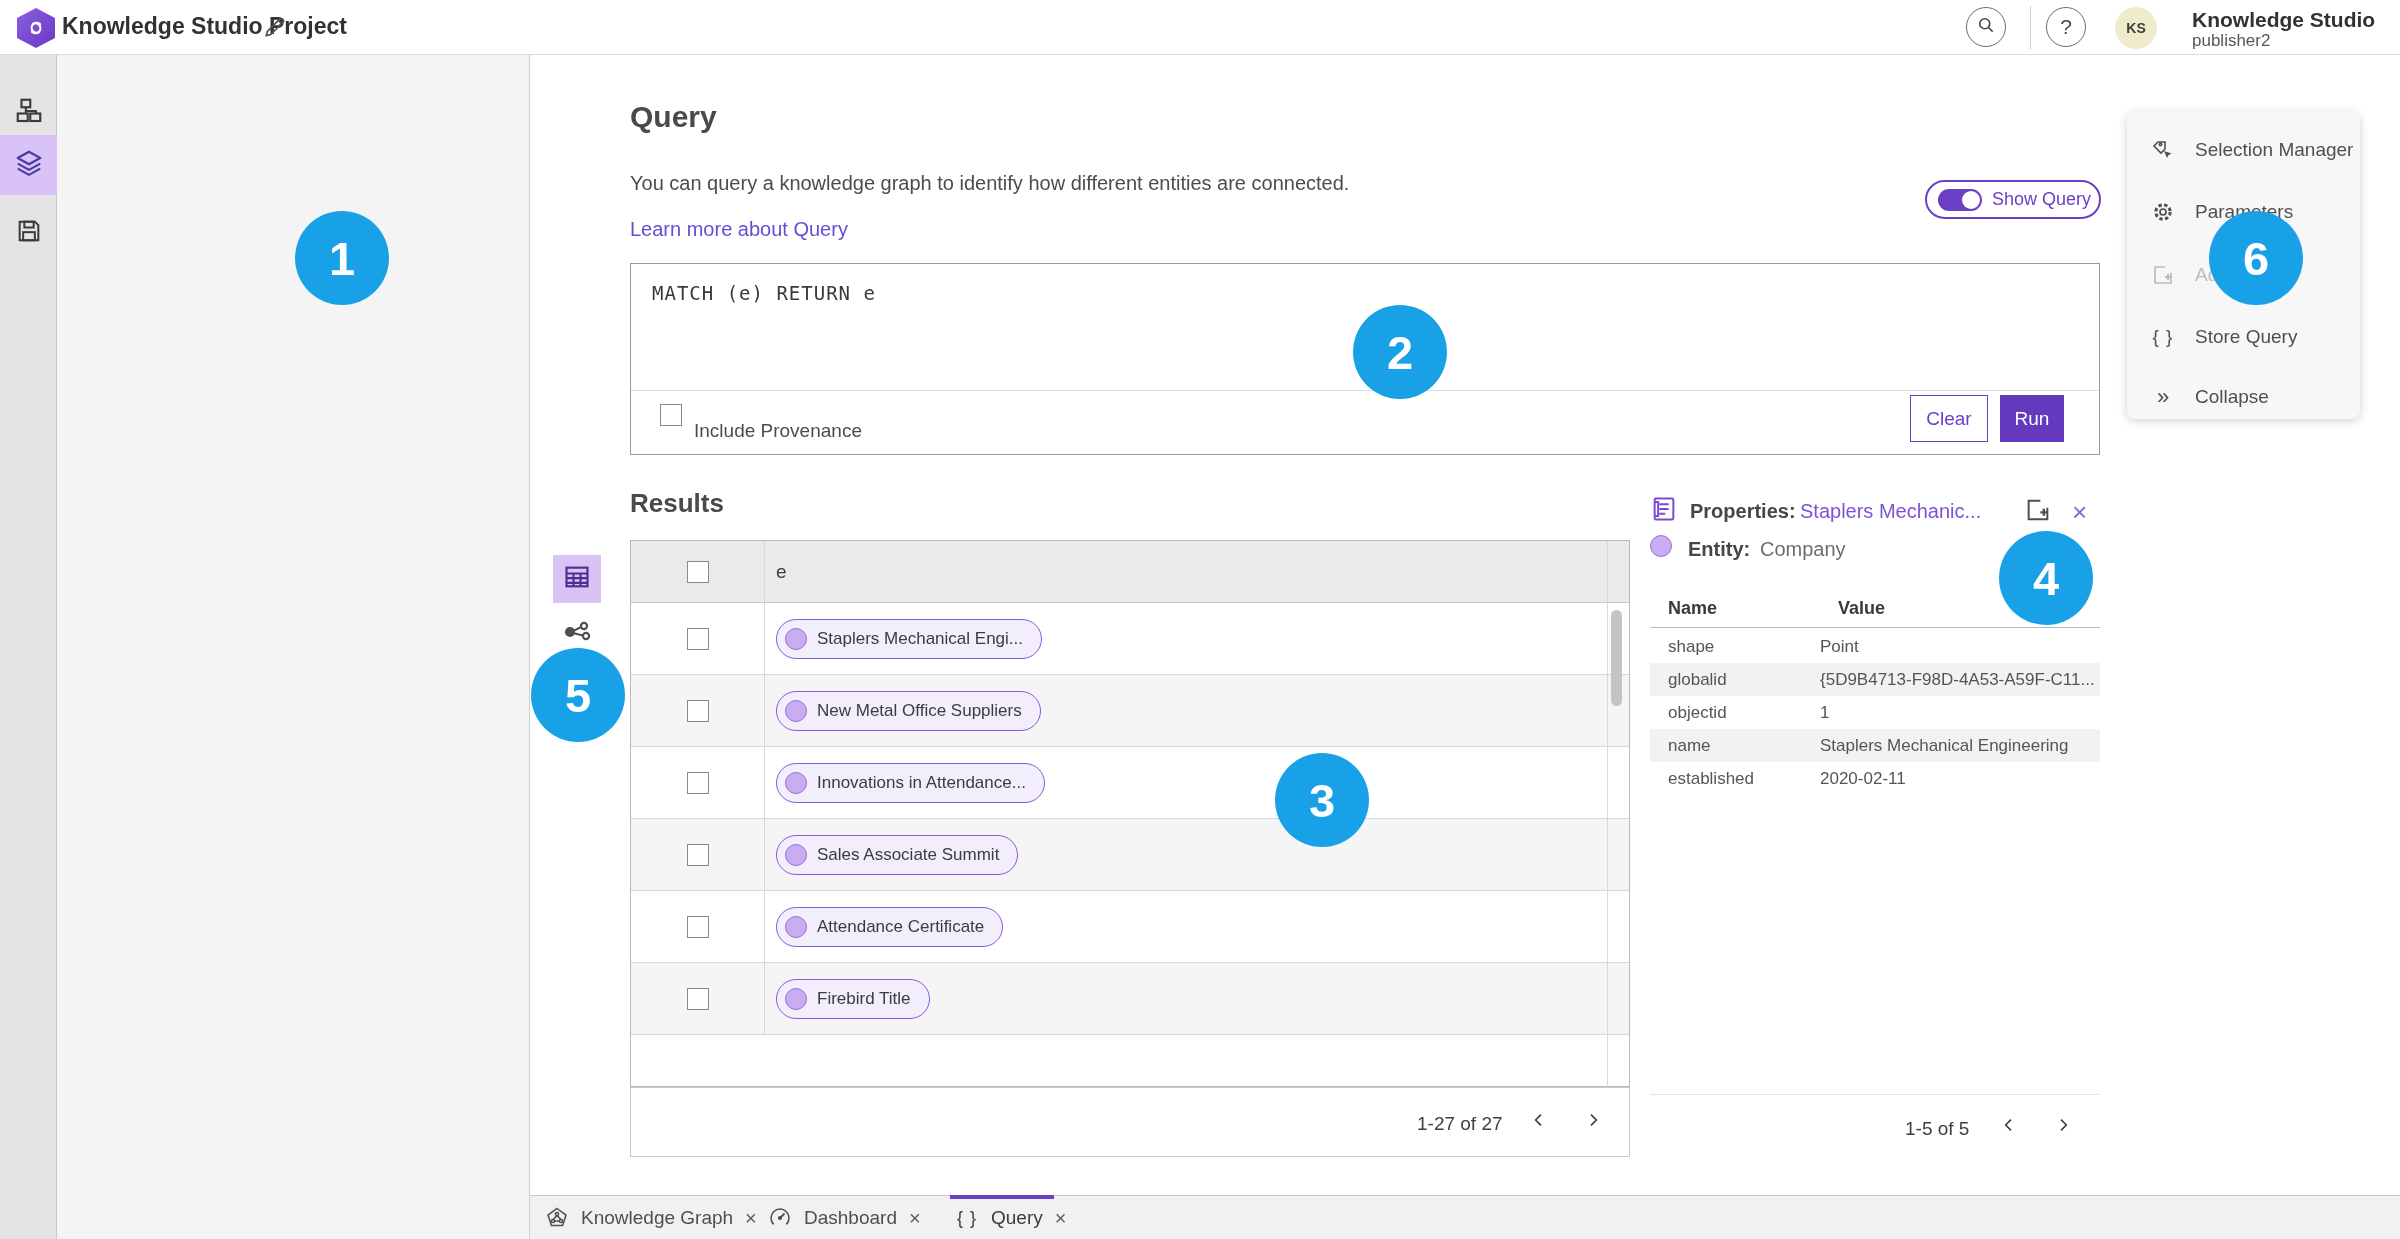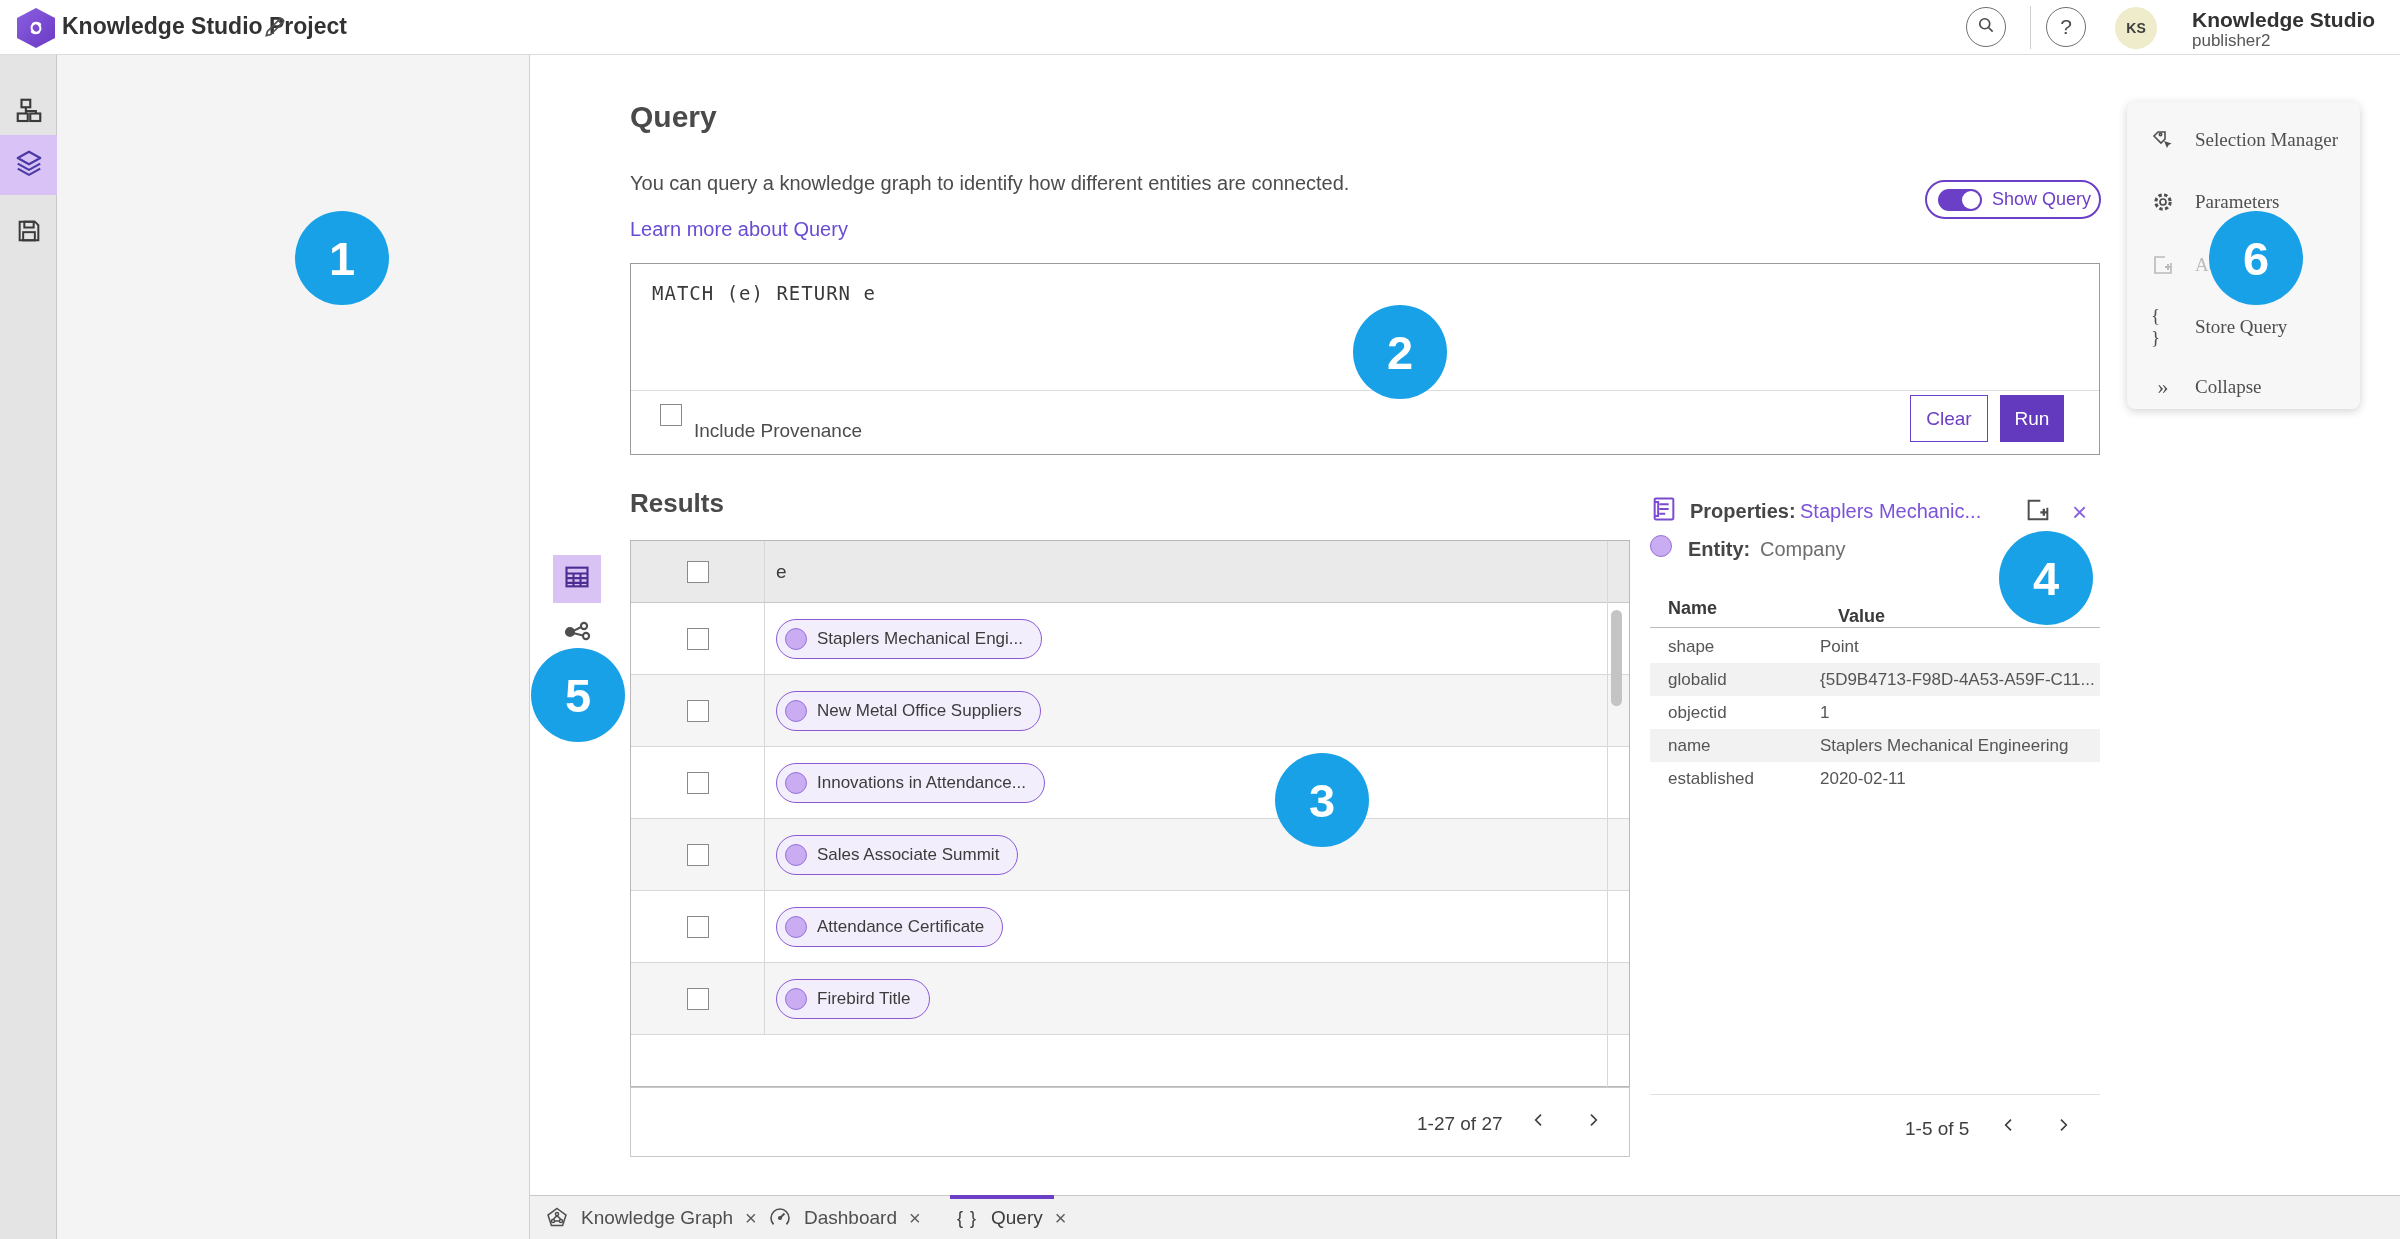"Selection Manager" .tools { font-family: Liberation Serif, serif -> none; top: 102px -> 112px }
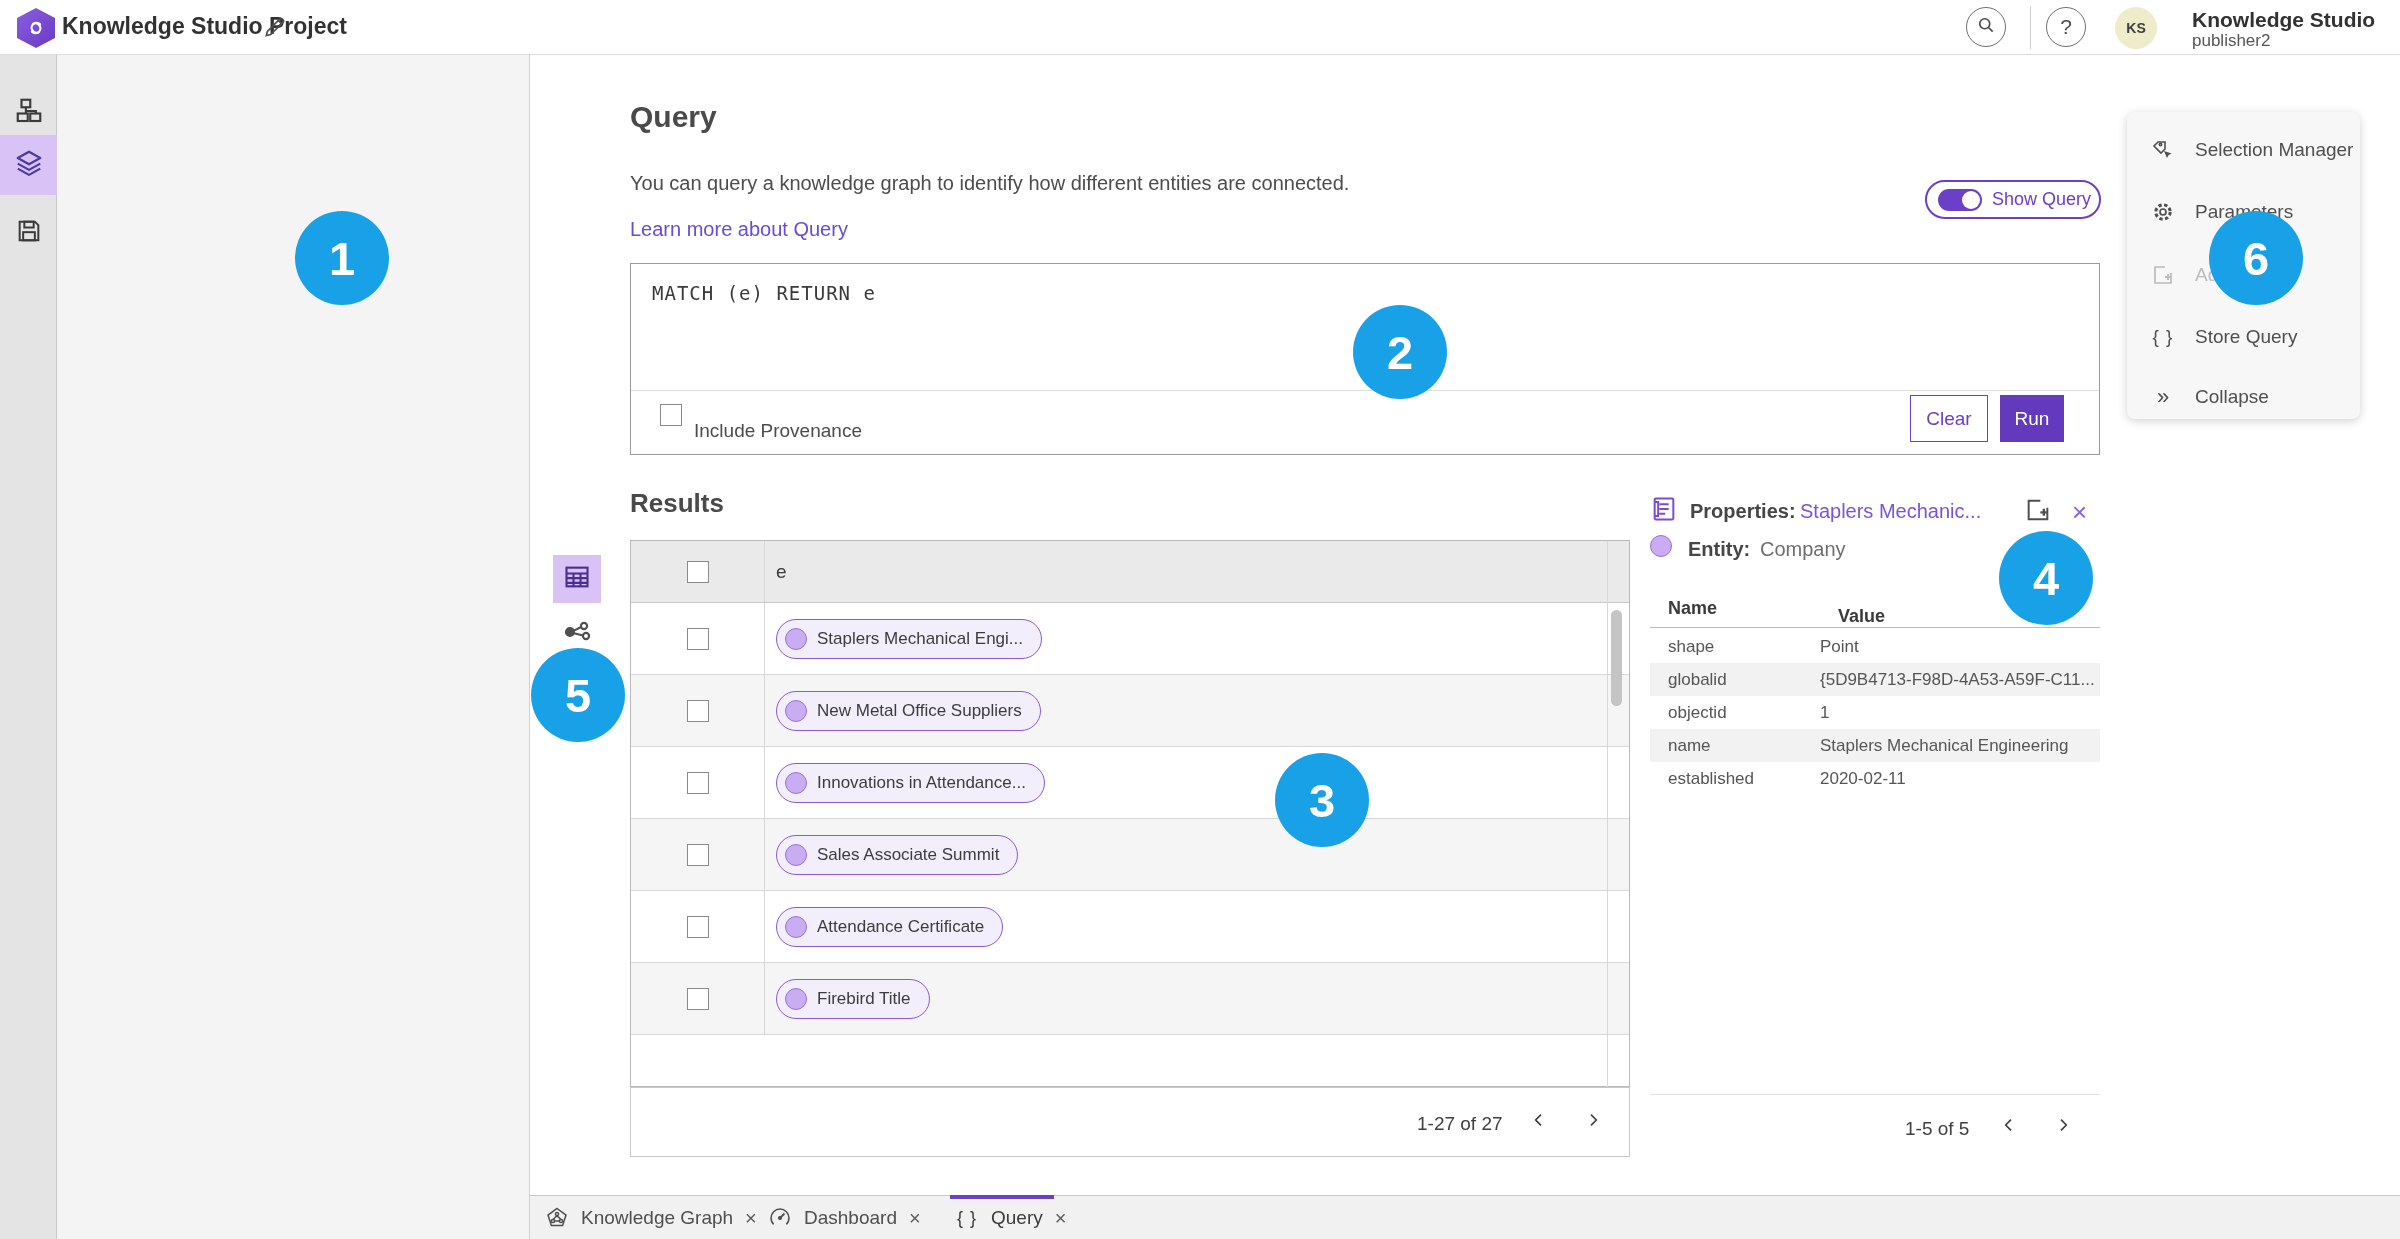"Value" span.abs { margin-top: 8px -> none }
